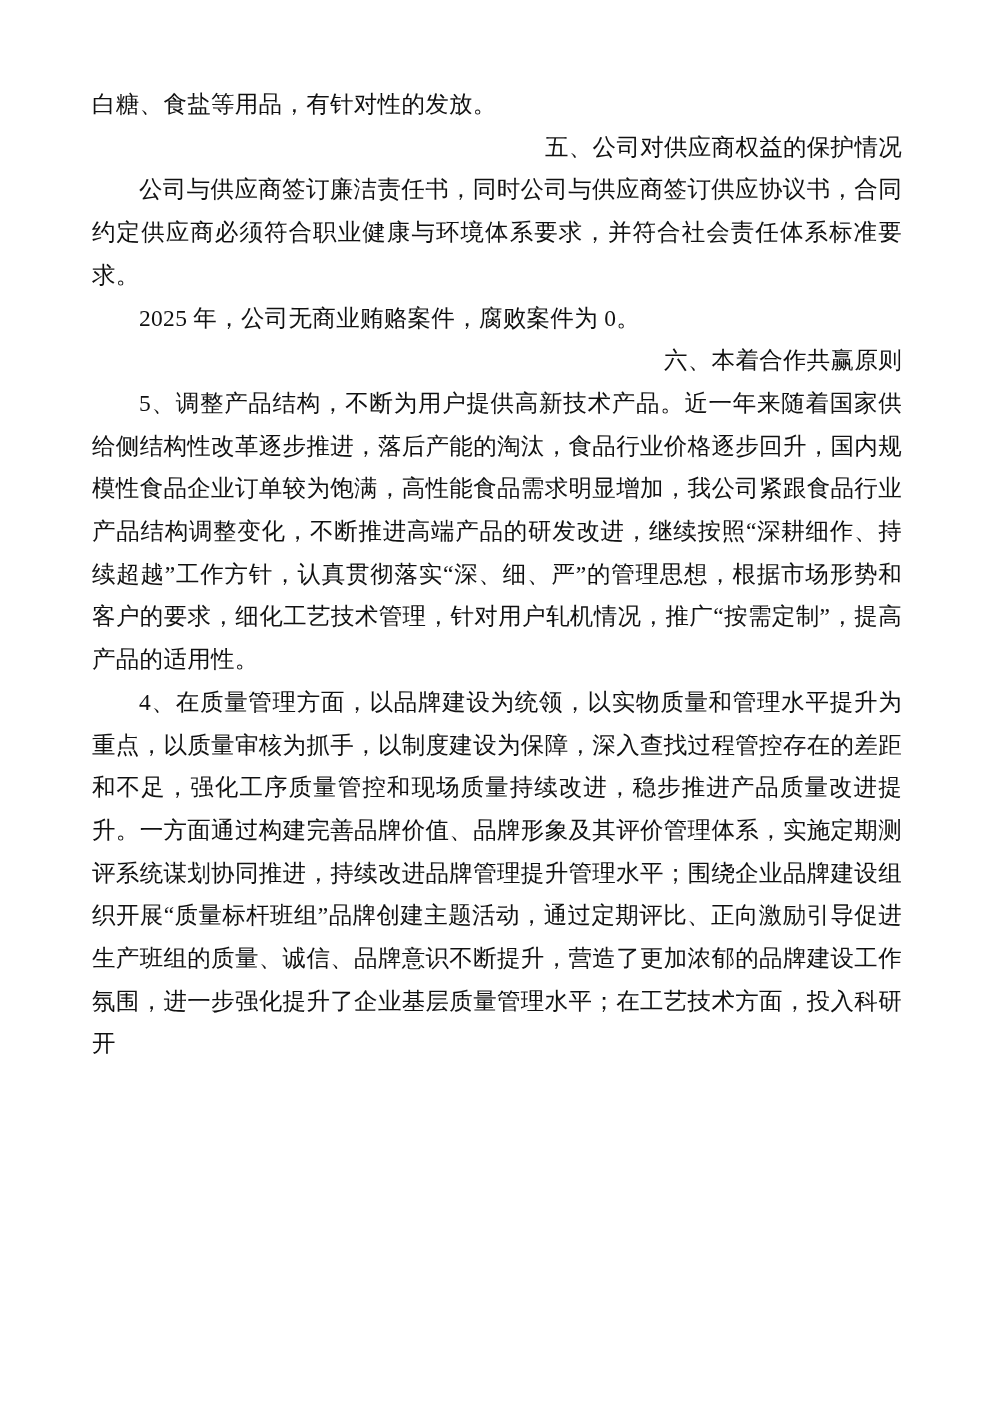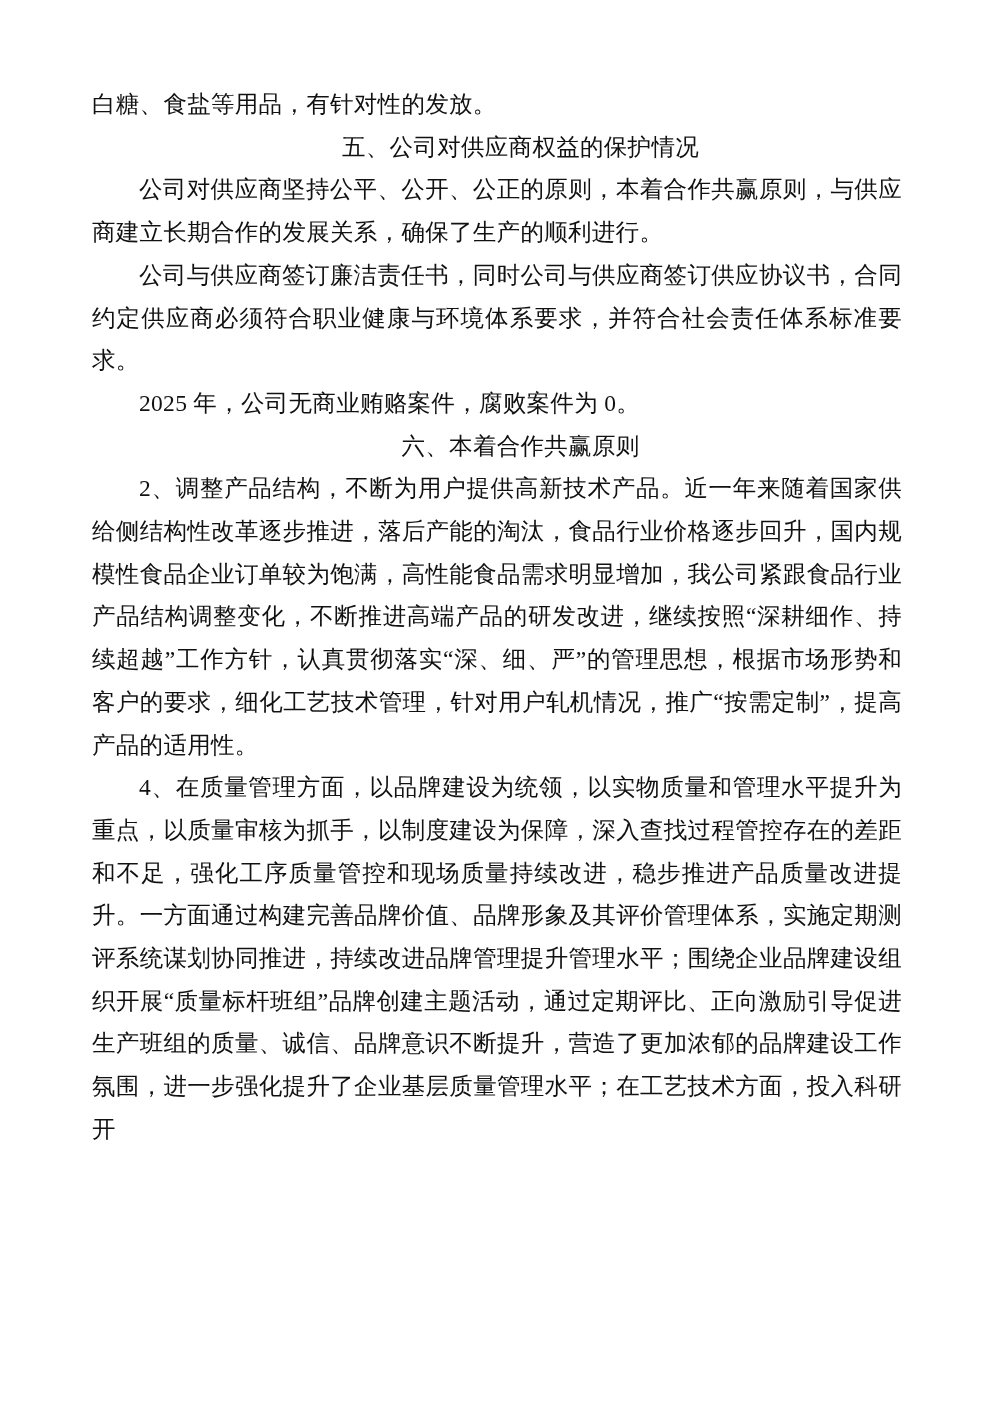"五、公司对供应商权益的保护情况" .doc-body p.heading { text-align: center -> right }
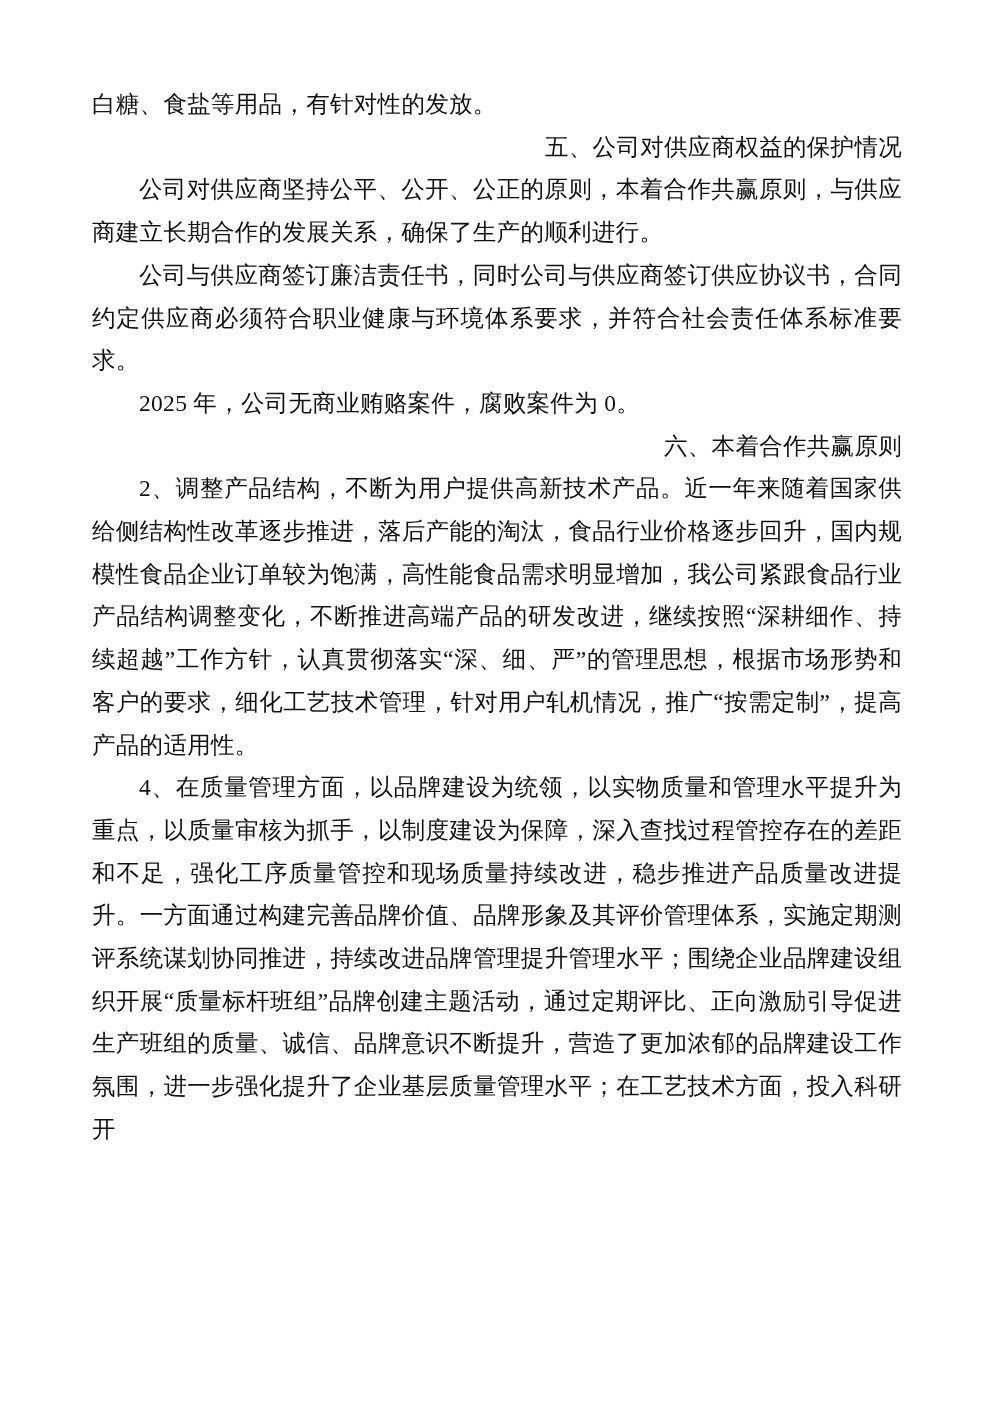"公司对供应商坚持公平、公开、公正的原则，本着合作共赢原则，与供应商建立长期合作的" p.indent { html: <p>公司对供应商坚持公平、公开、公正的原则，本着合作共赢原则，与供应商建立长期合作的发展关系，确保了生产的顺利进行。</p> -> none }
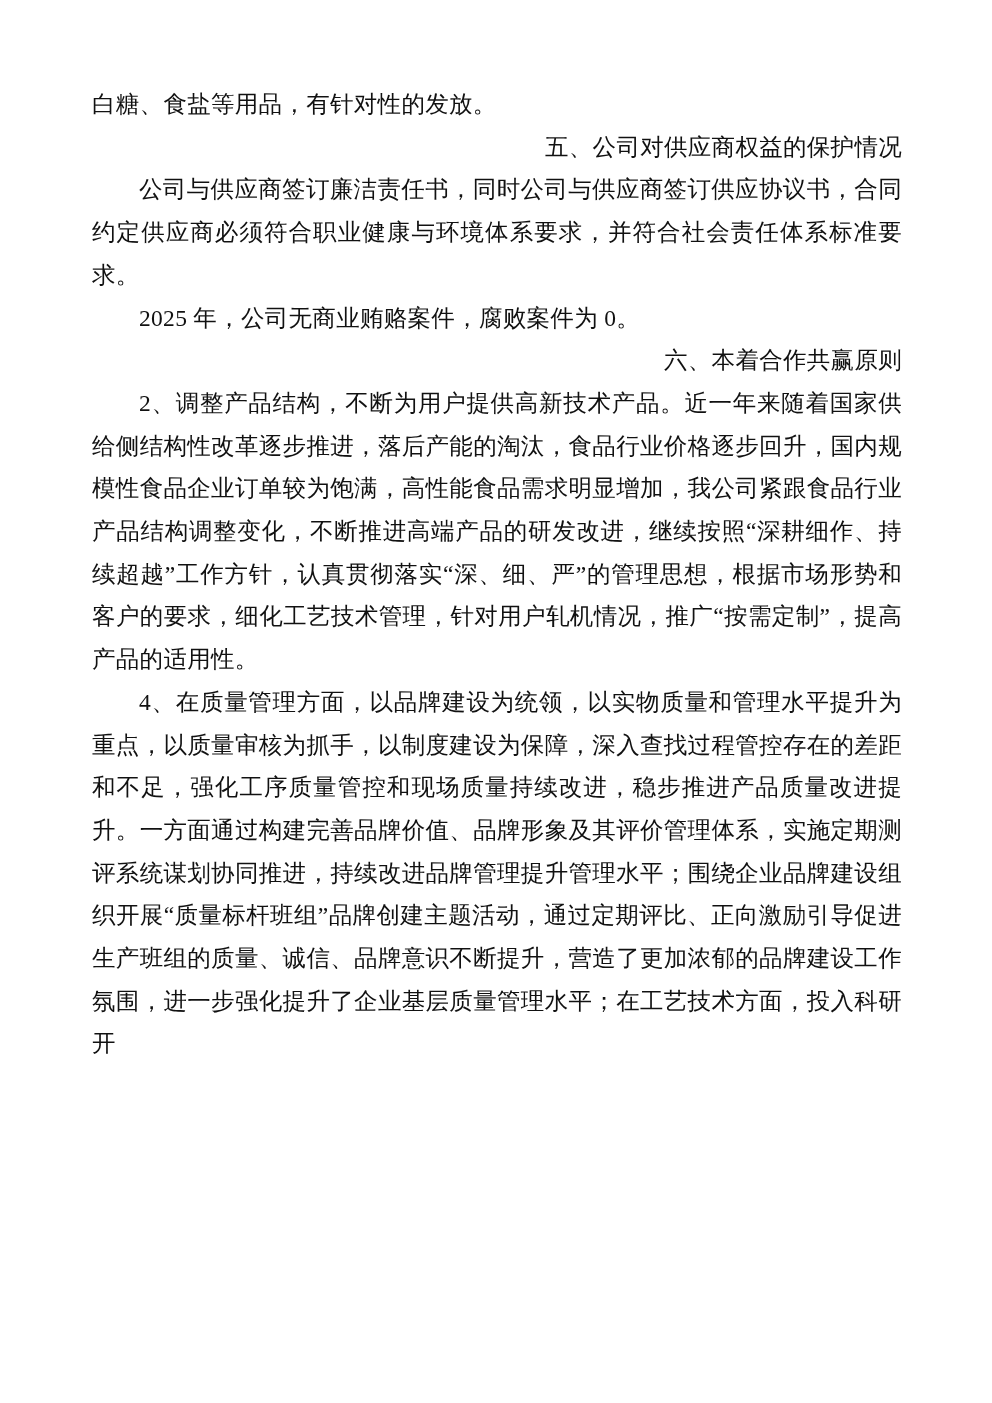"2、调整产品结构，不断为用户提供高新技术产品。近一年来随着国家供给侧结构性改革逐" p.indent { text: 2 -> 5 }
